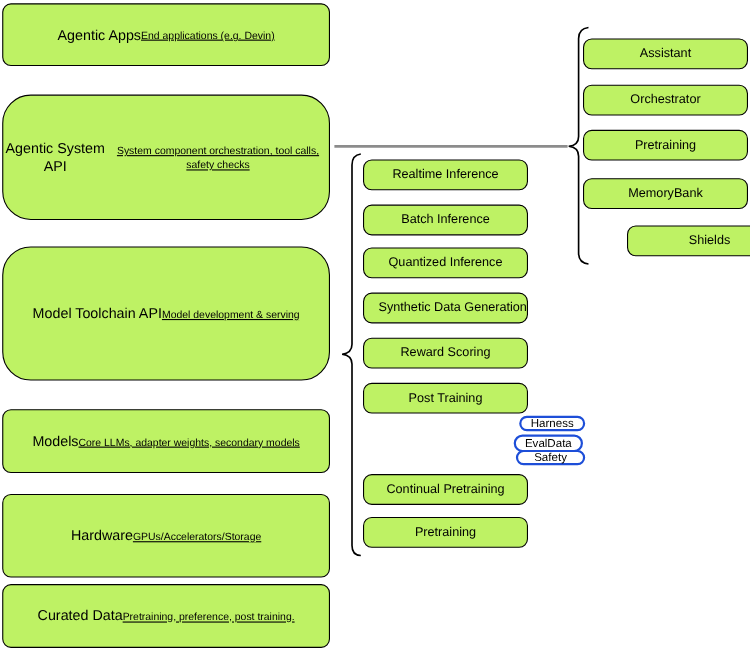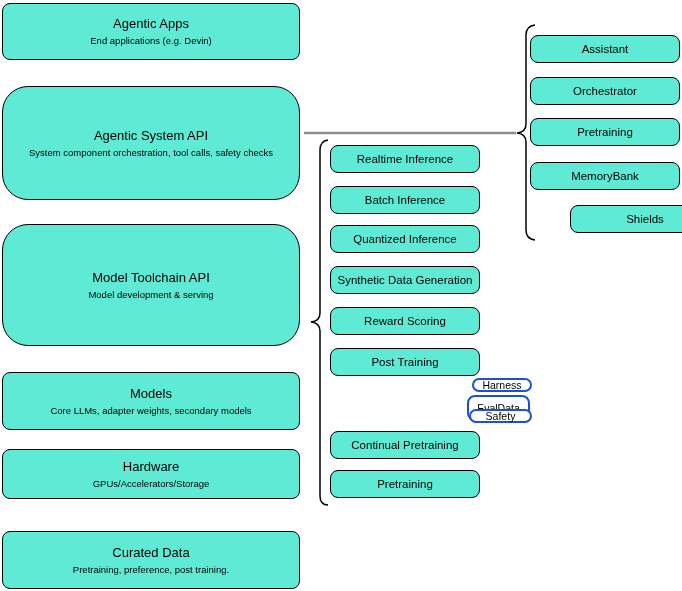"Agentic Apps" .box { background: #5eead4 -> #bef264; flex-direction: column -> none }
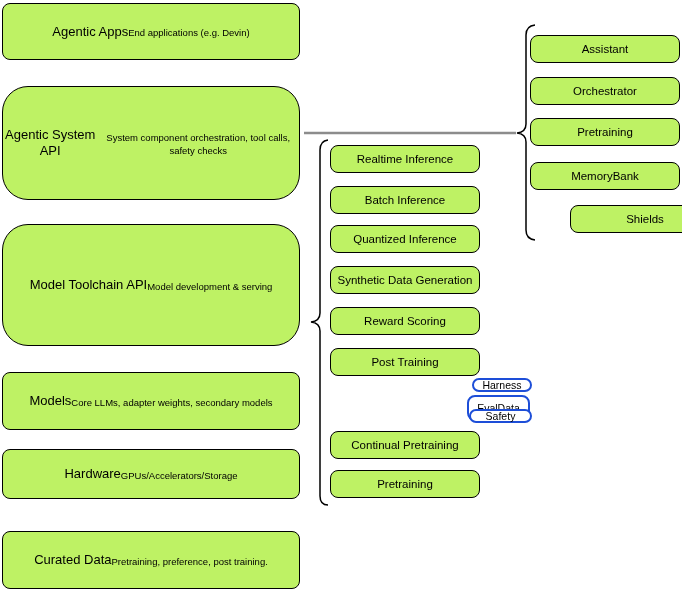"End applications (e.g. Devin)" .box-subtitle { text-decoration: none -> underline }
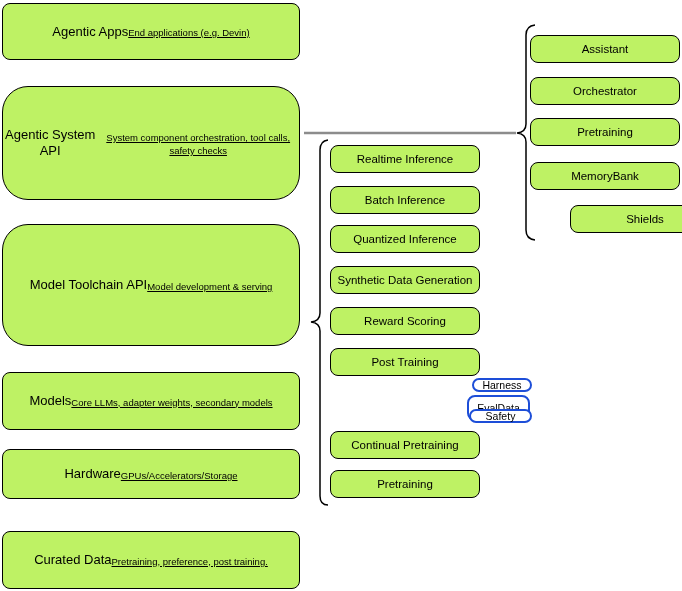"Synthetic Data Generation" div.box { justify-content: none -> flex-end }
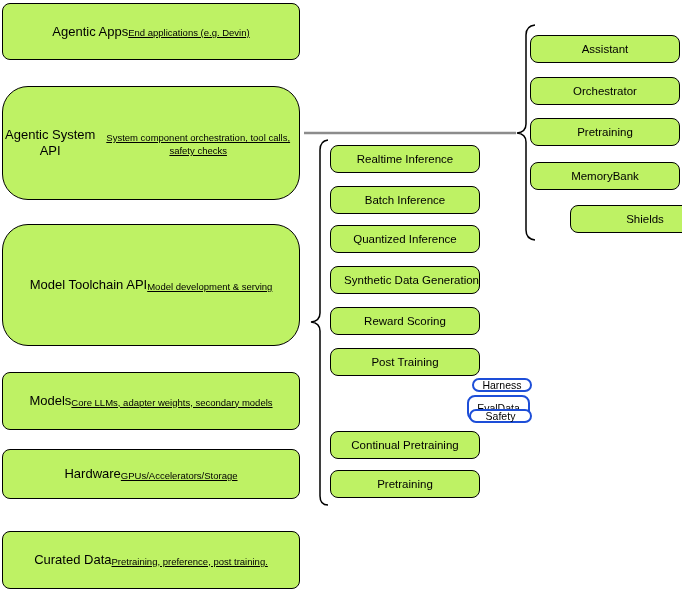"EvalData" div.pill { height: 26px -> 16px }
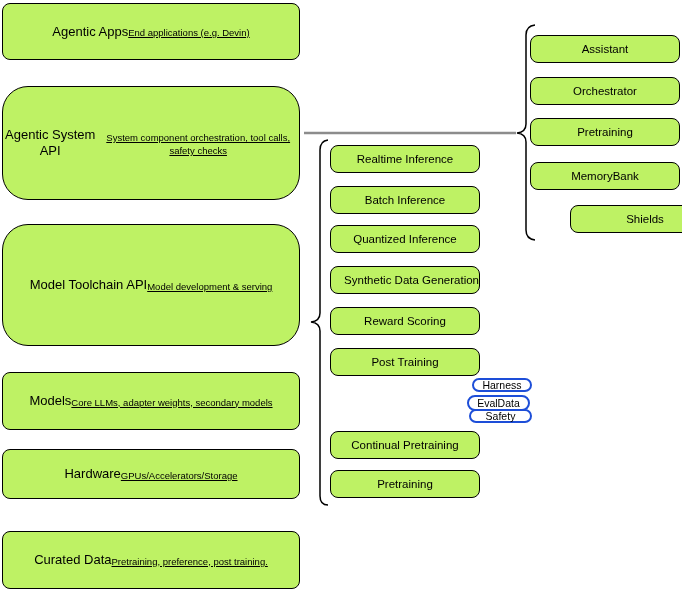"Hardware" div.box { height: 50px -> 76px }
